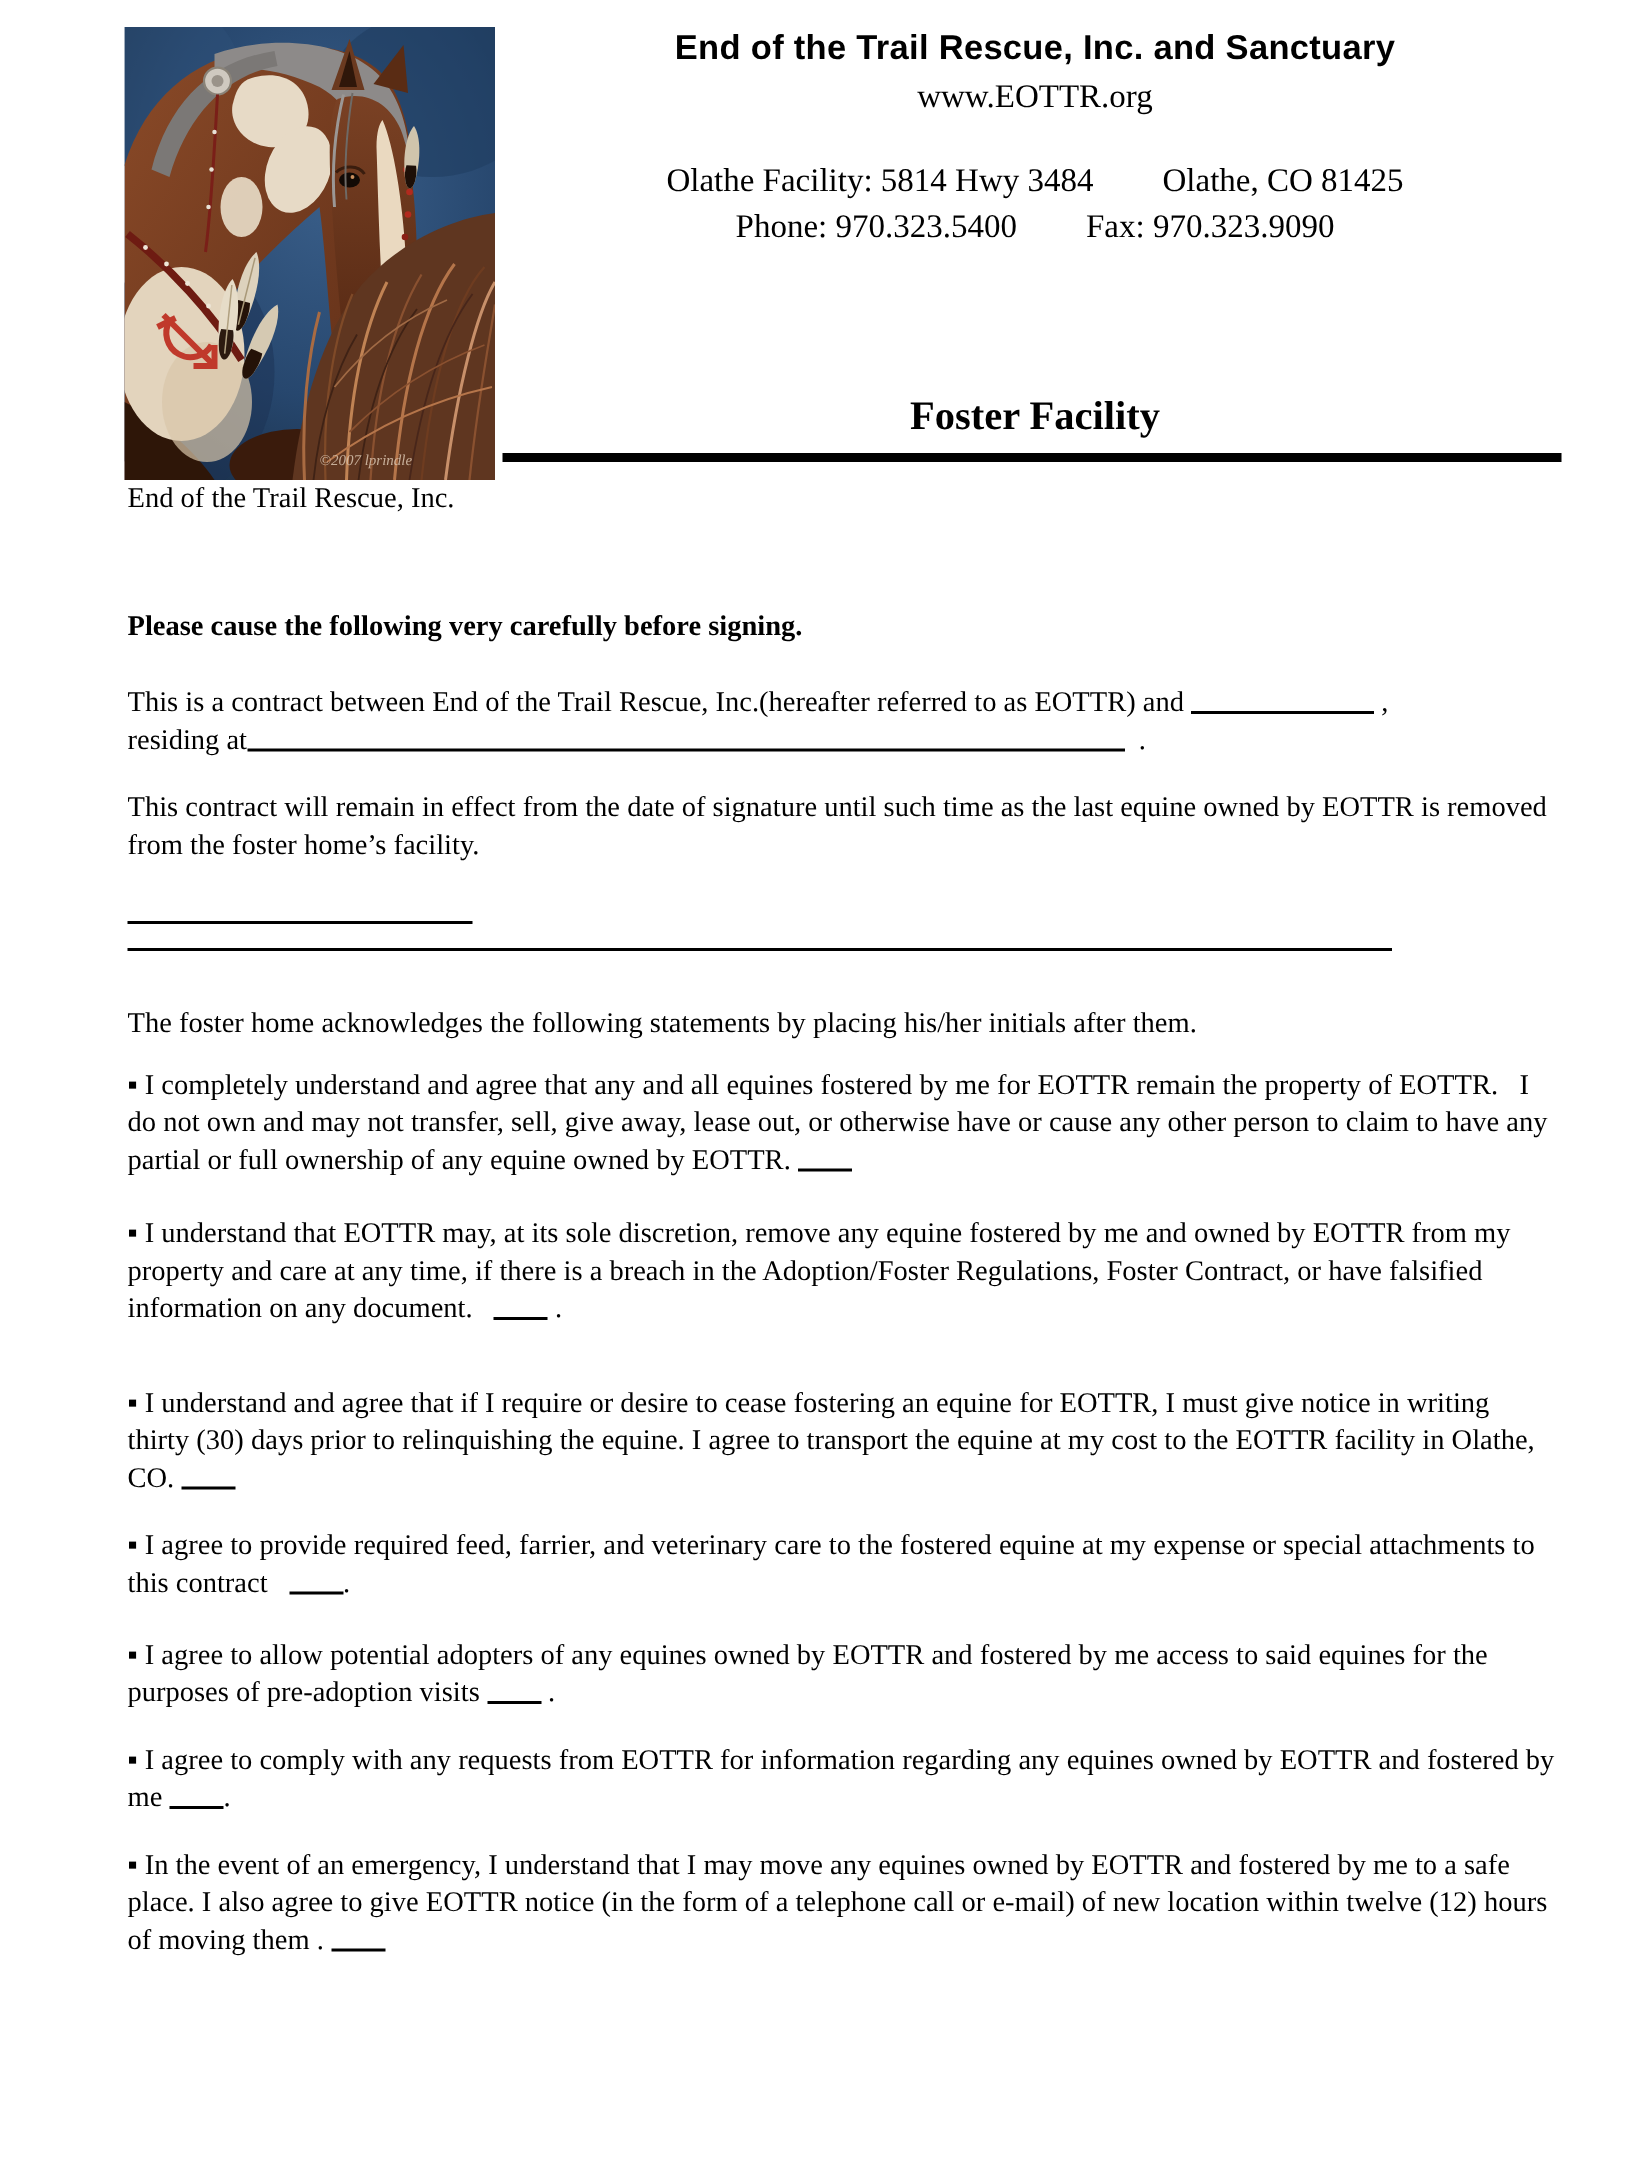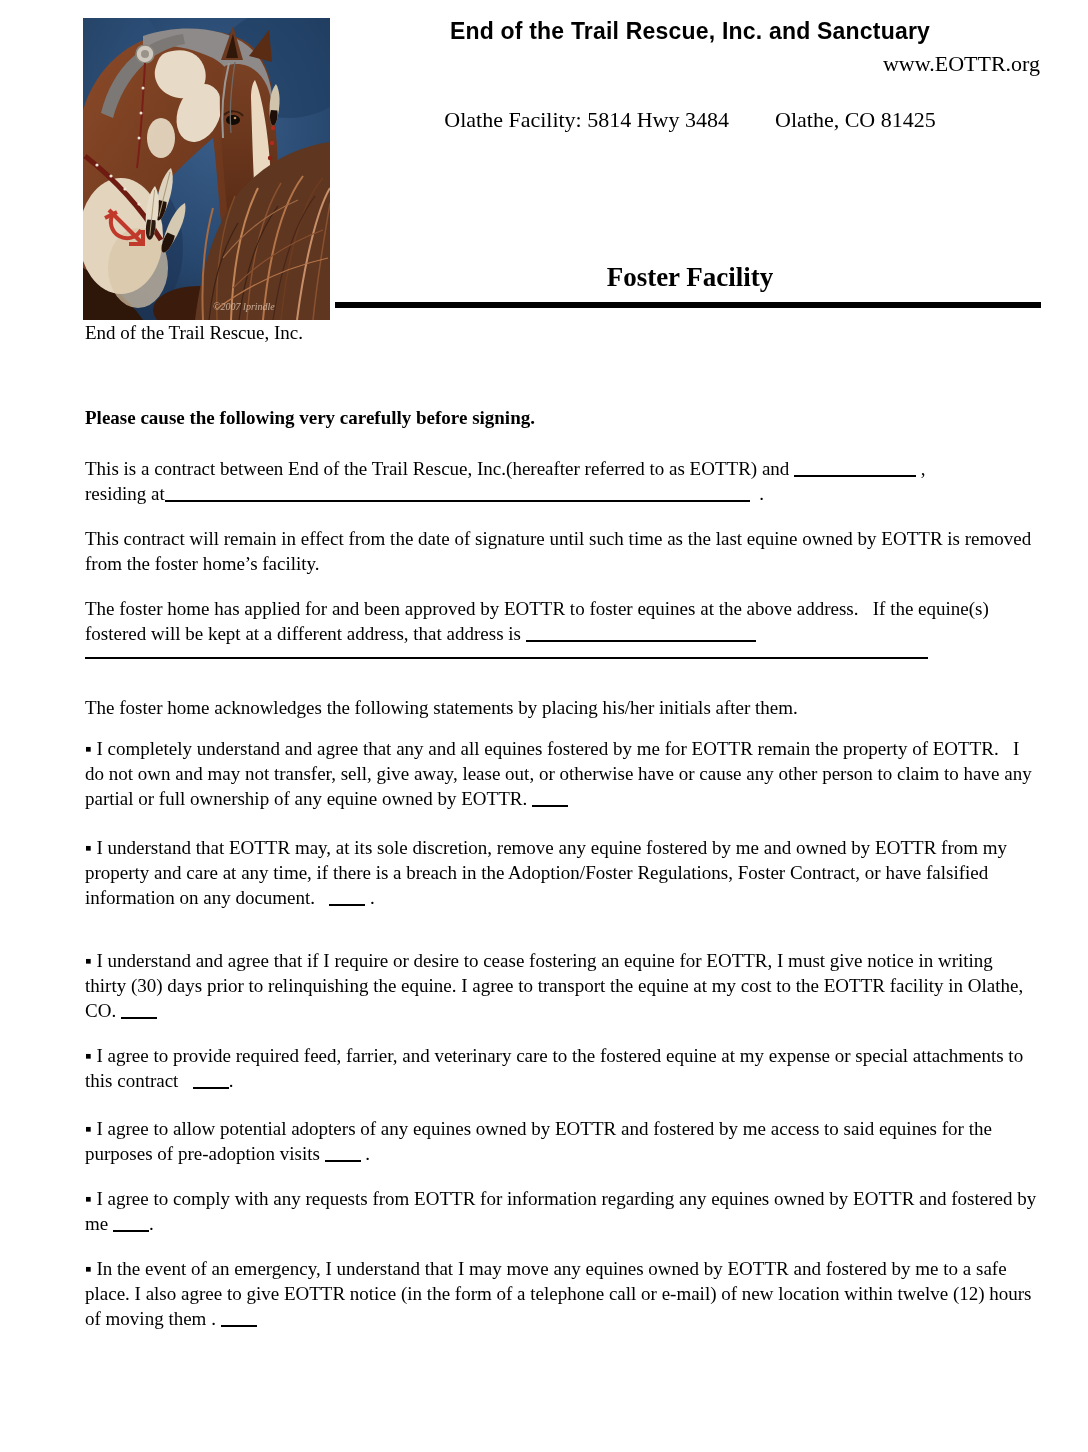"www.EOTTR.org" .website { text-align: right -> none }
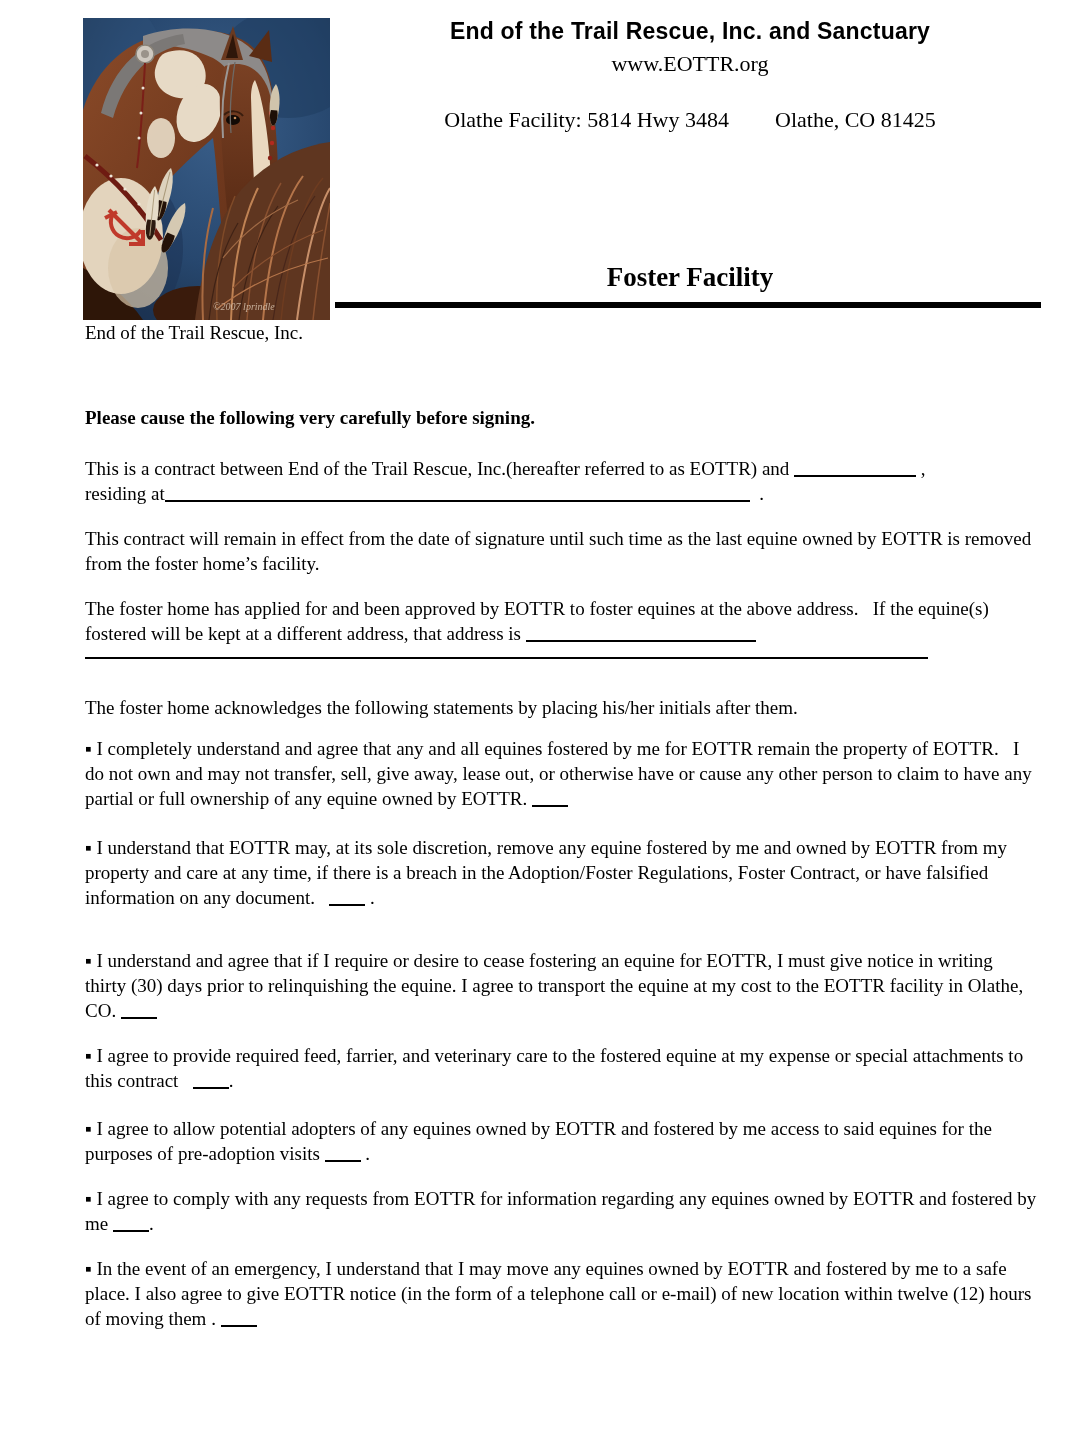"Phone: 970.323.5400 Fax: 970.323.9090" div.addr { html: none -> <div><span>Phone: 970.323.5400</span><span></span><span>Fax: 970.323.9090</span></div> }
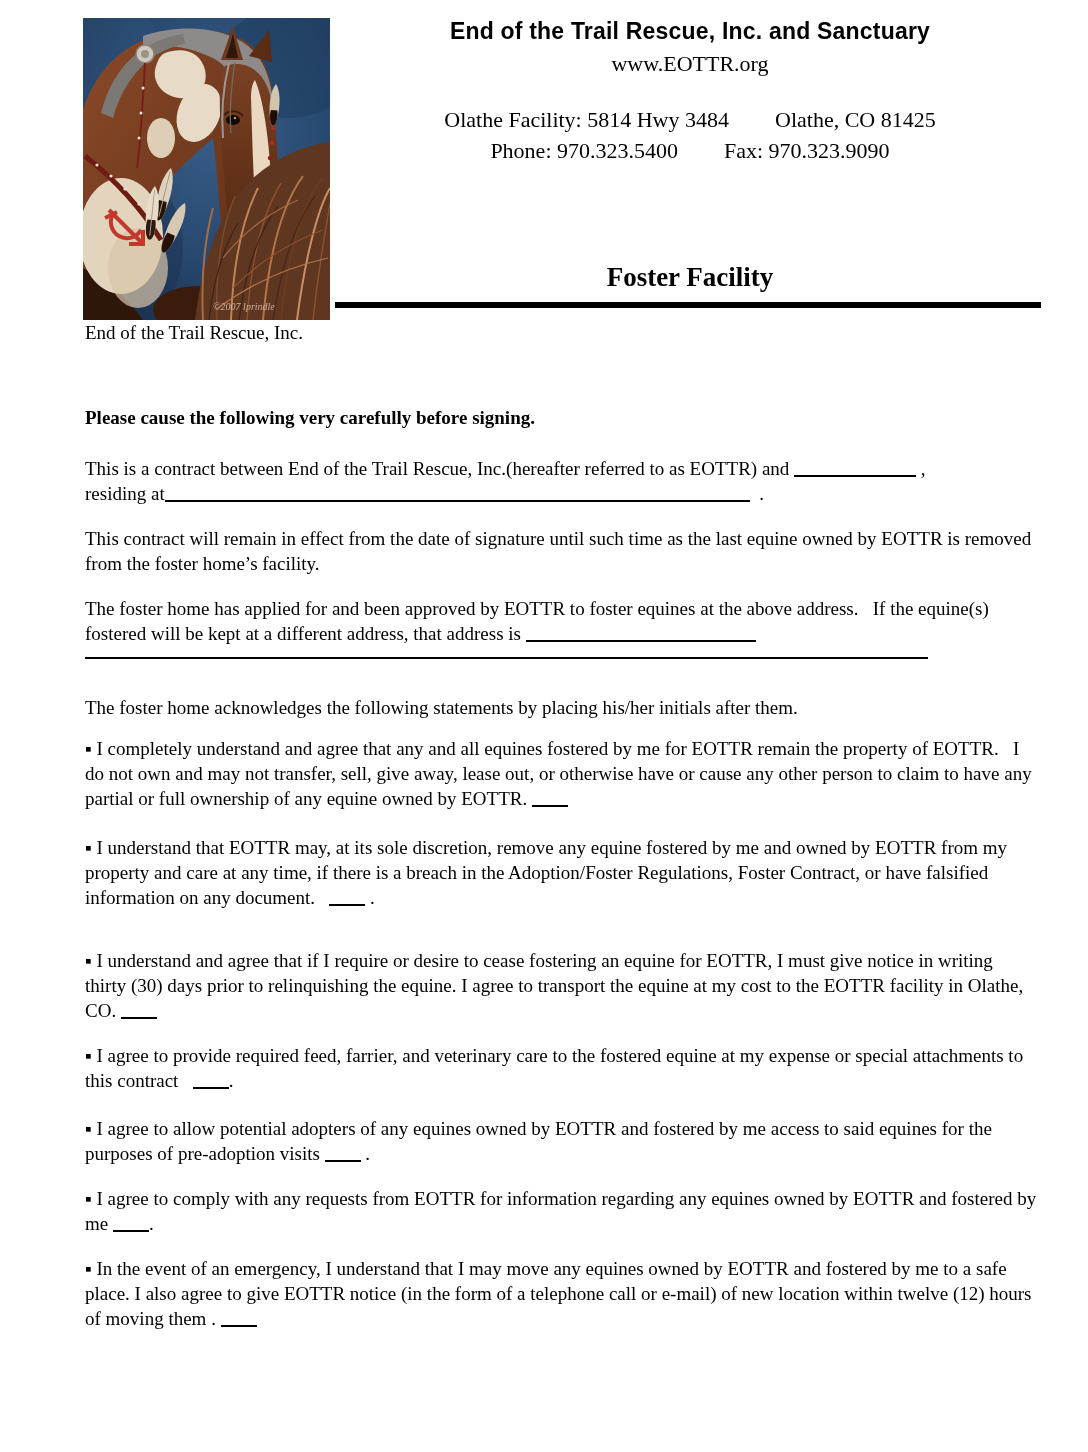"The foster home has applied" span { html: <span>The foster home has applied for and been approved by EOTTR to foster equines at the above address. If the equine(s) fostered will be kept at a different address, that address is </span> -> none }
